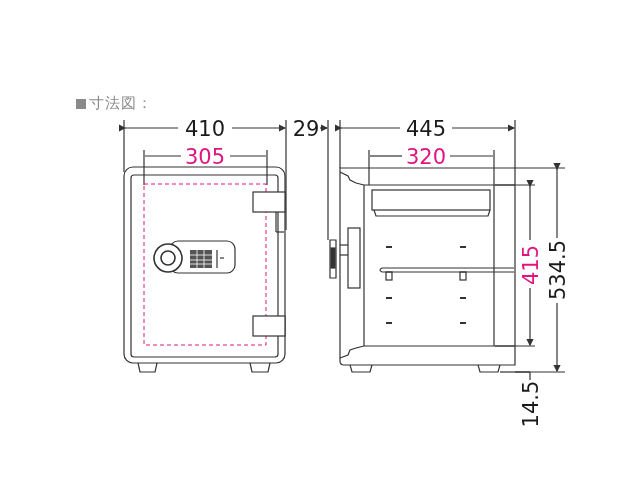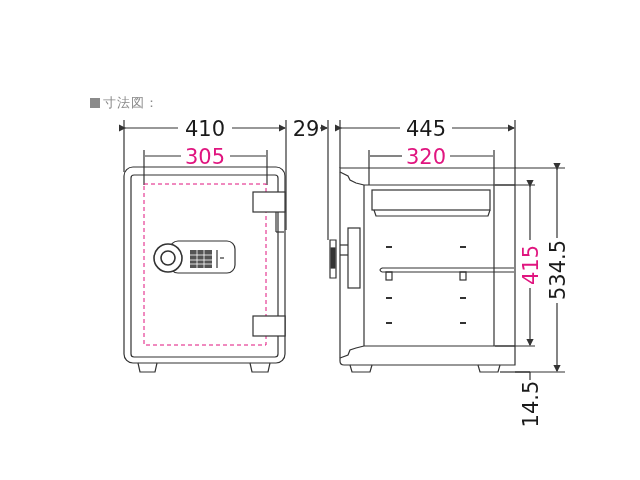"寸法図：" .caption { font-size: 13px -> 15px; left: 90px -> 76px }
